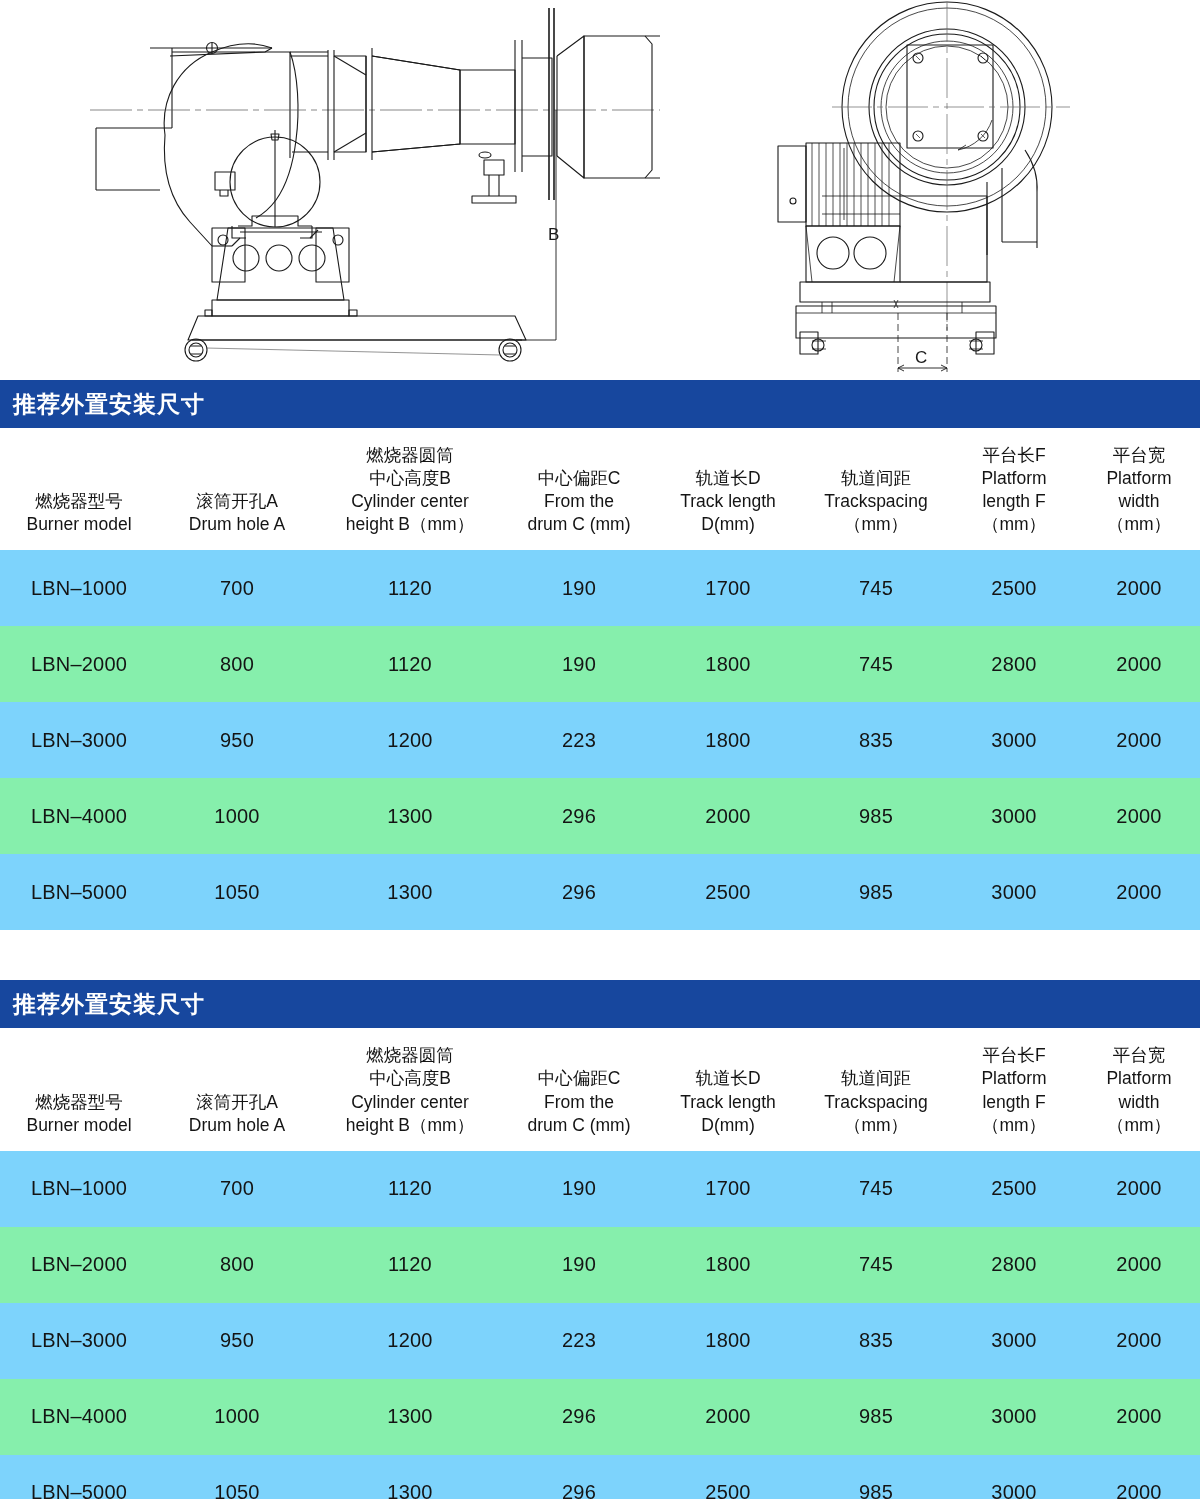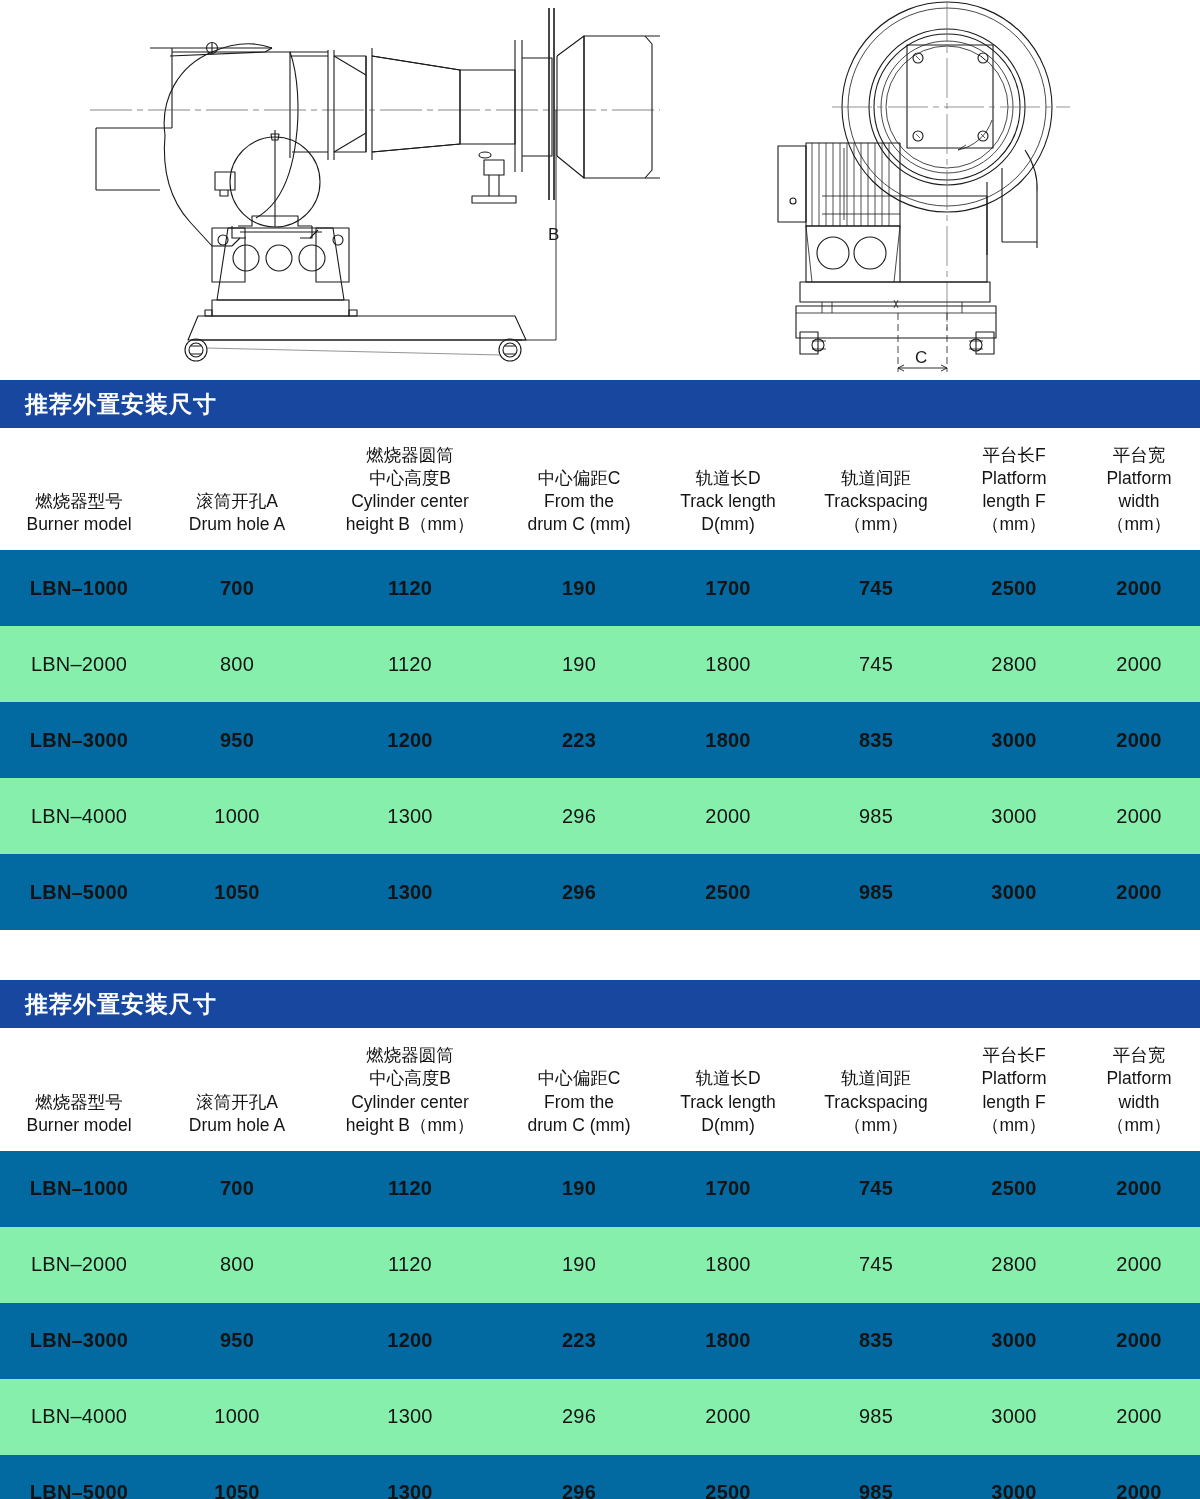"推荐外置安装尺寸" .block-title { padding-left: 25px -> 13px }
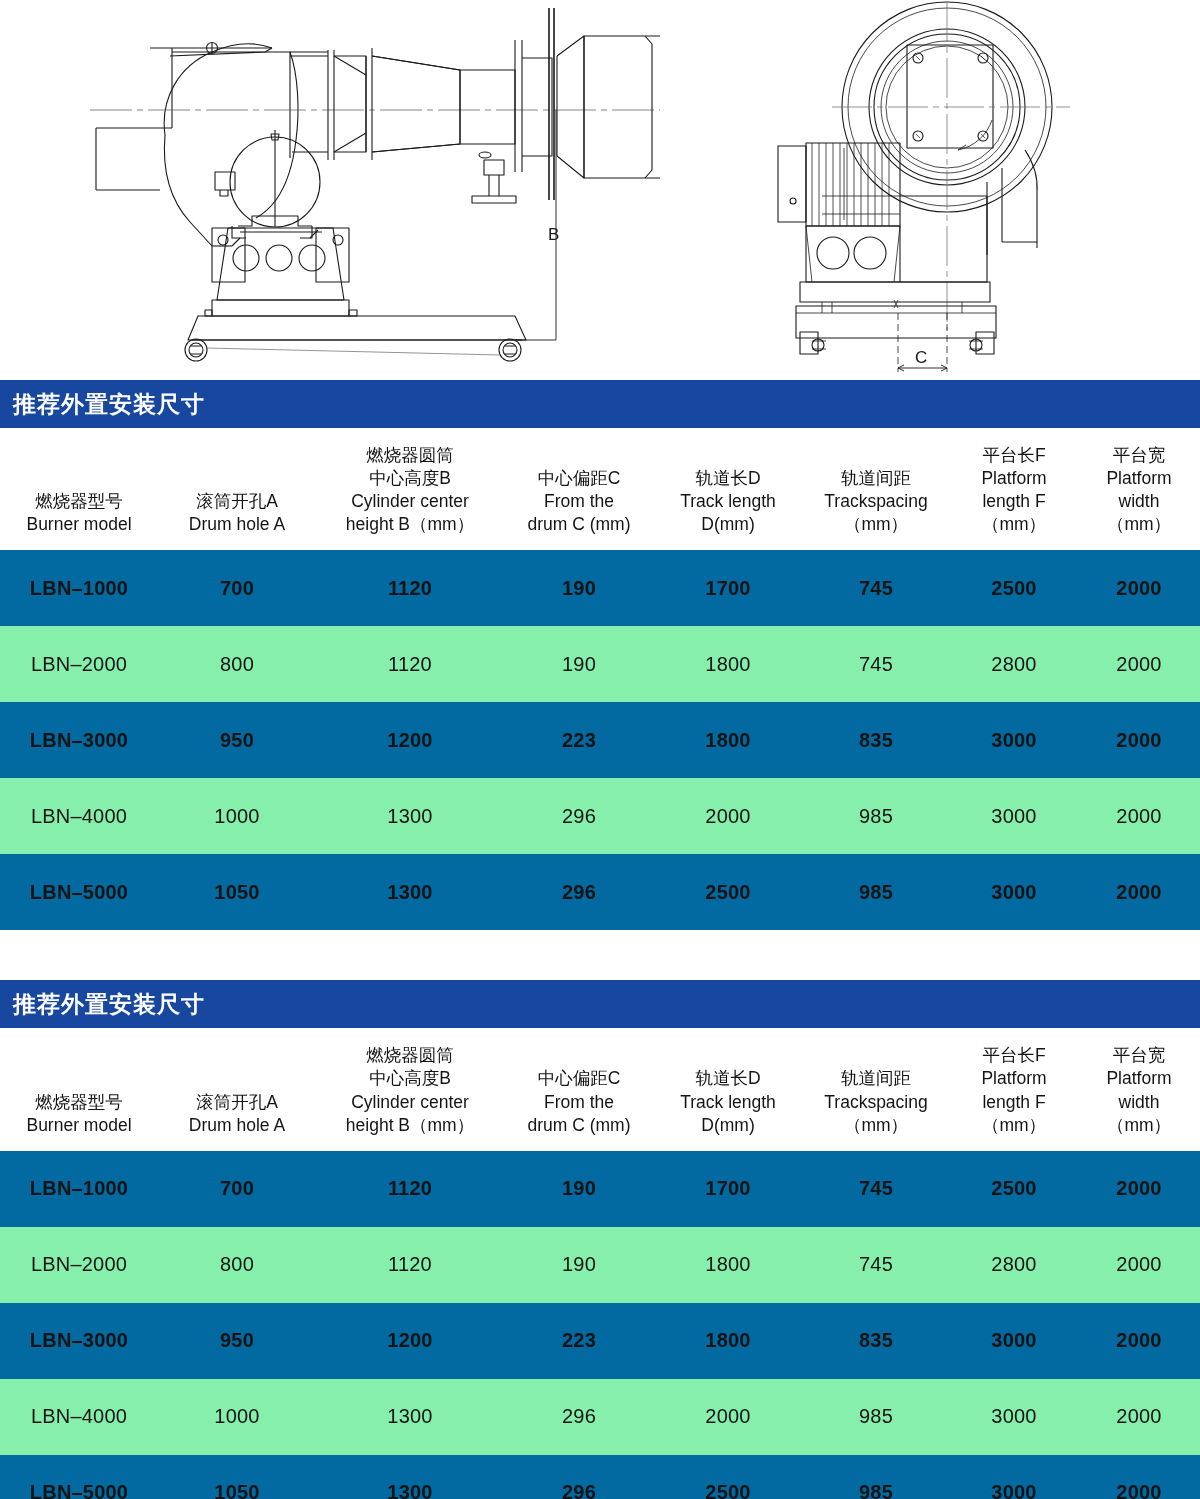"LBN–1000" table.spec tbody tr.odd td { background: #0369a1 -> #7dd3fc; font-weight: bold -> none }
